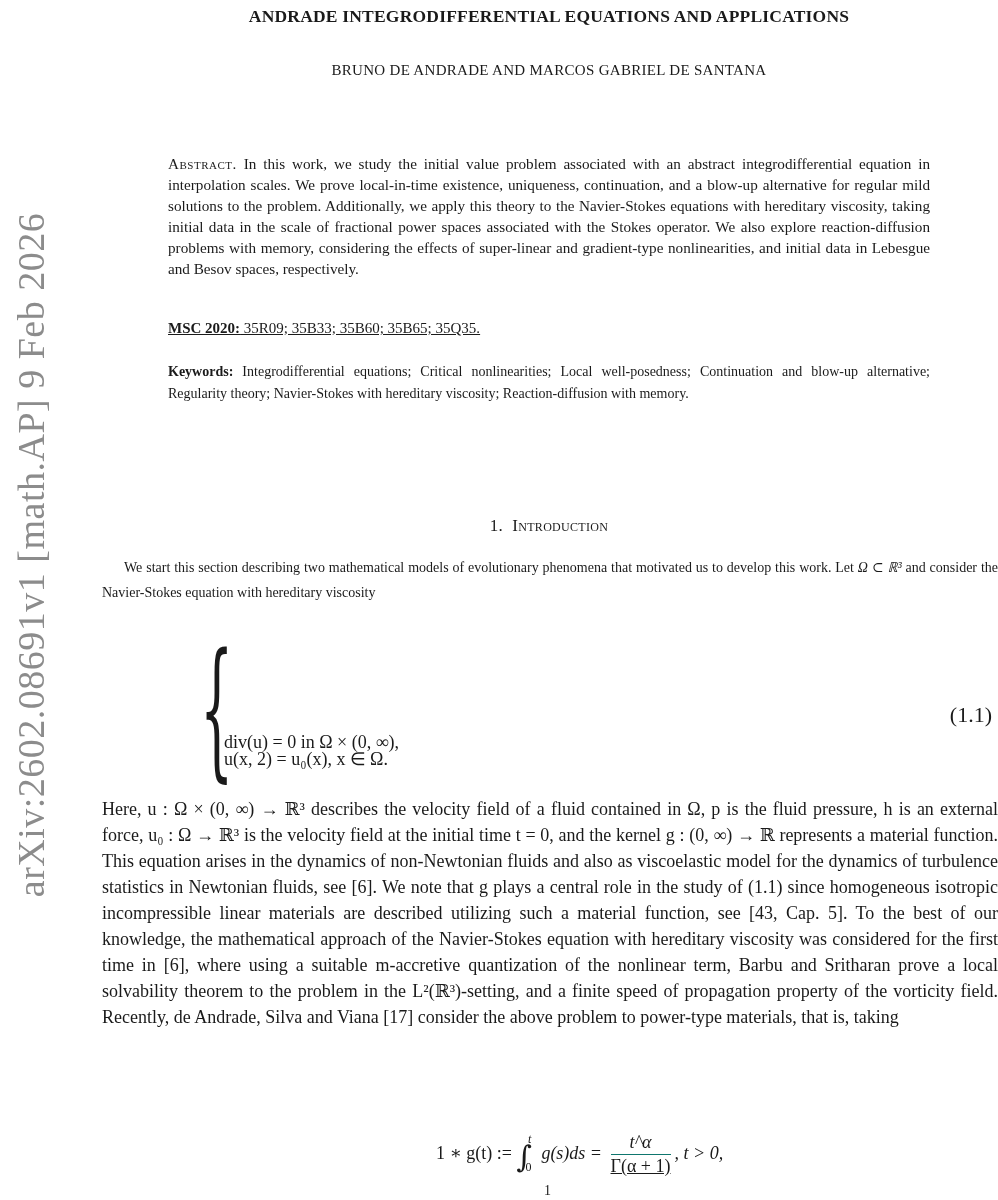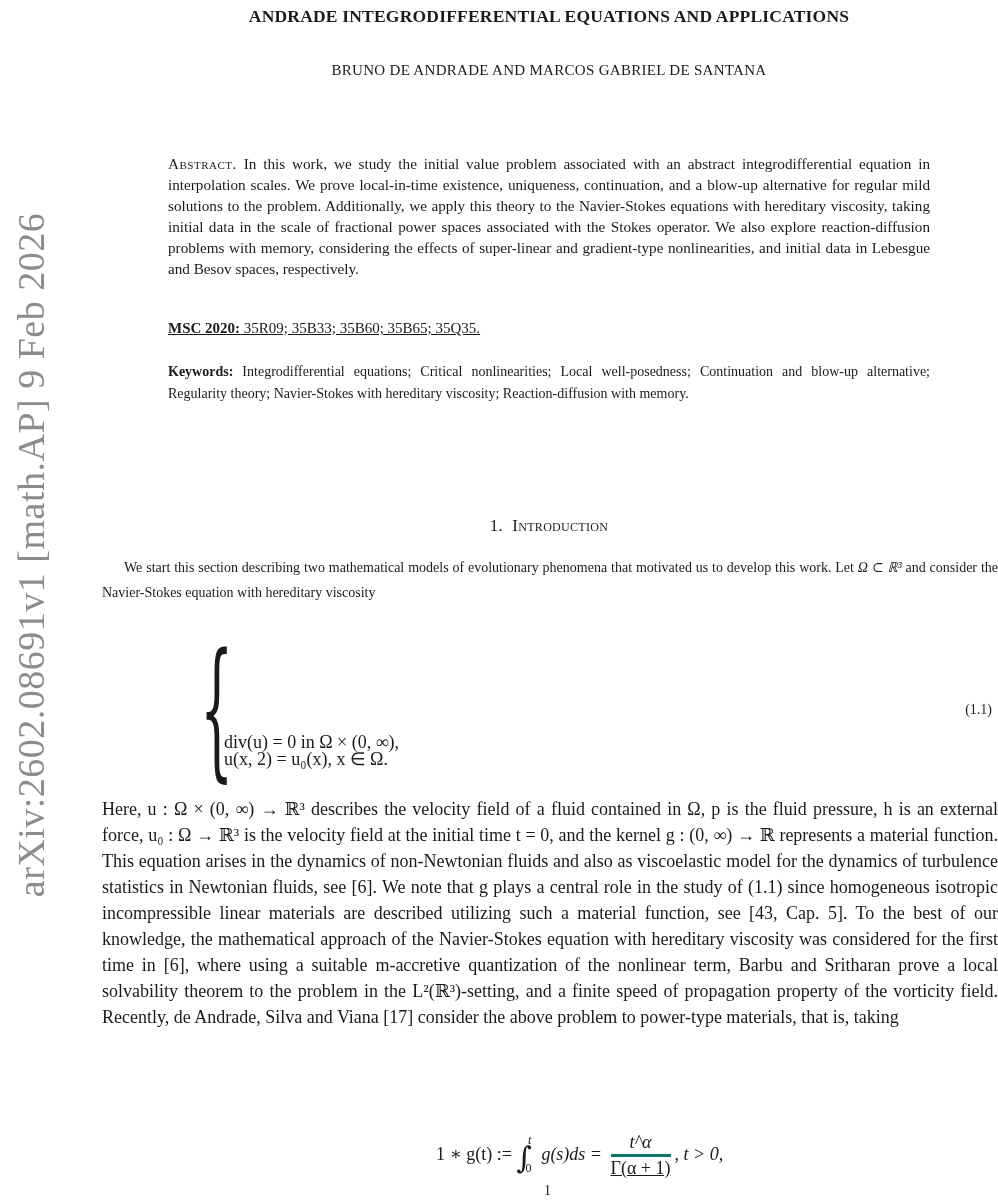"(1.1)" .eq-number { font-size: 14px -> 22px }
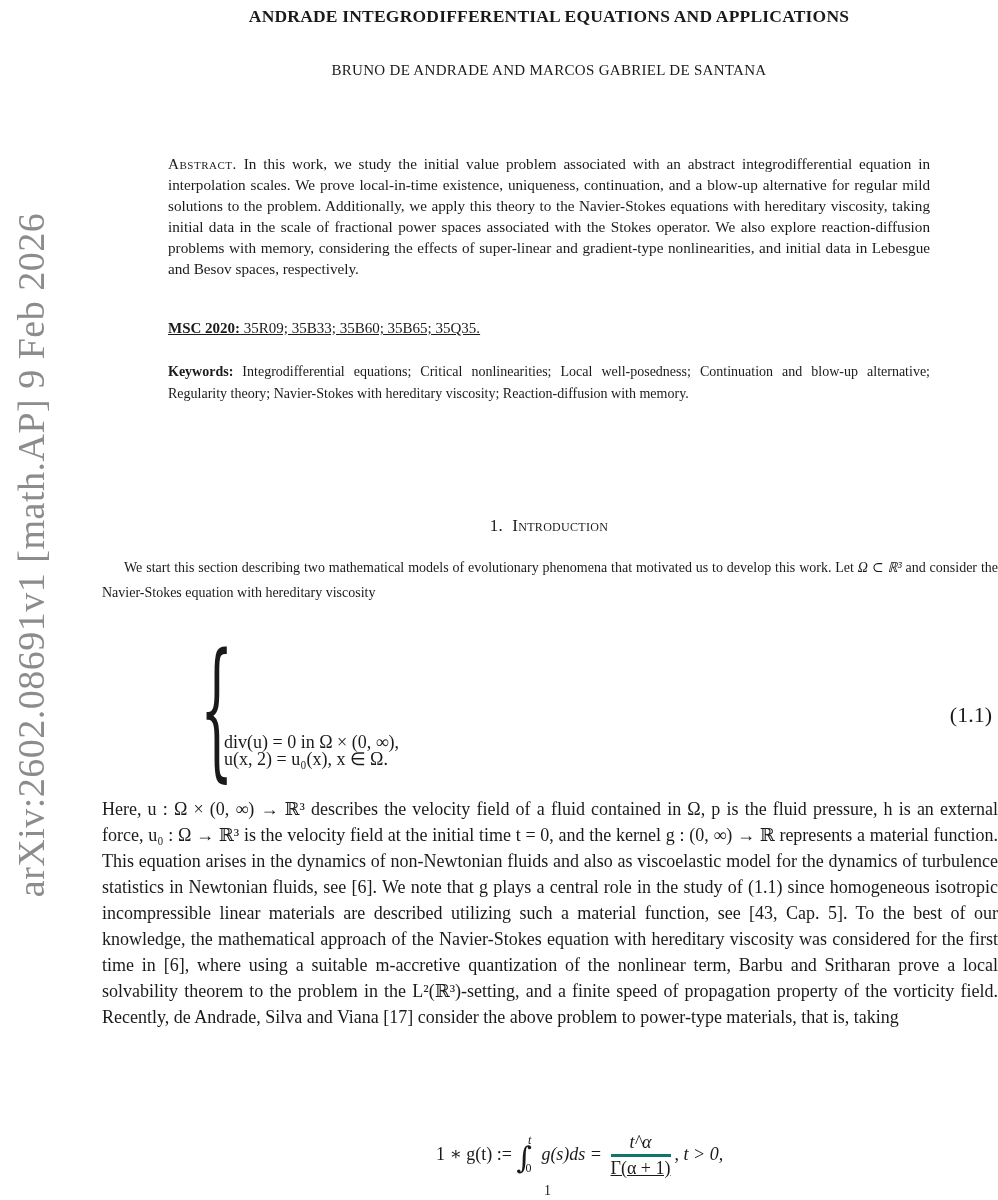"t^α" .frac .num { border-bottom: 3px solid #0f766e -> 1px solid #0f766e }
